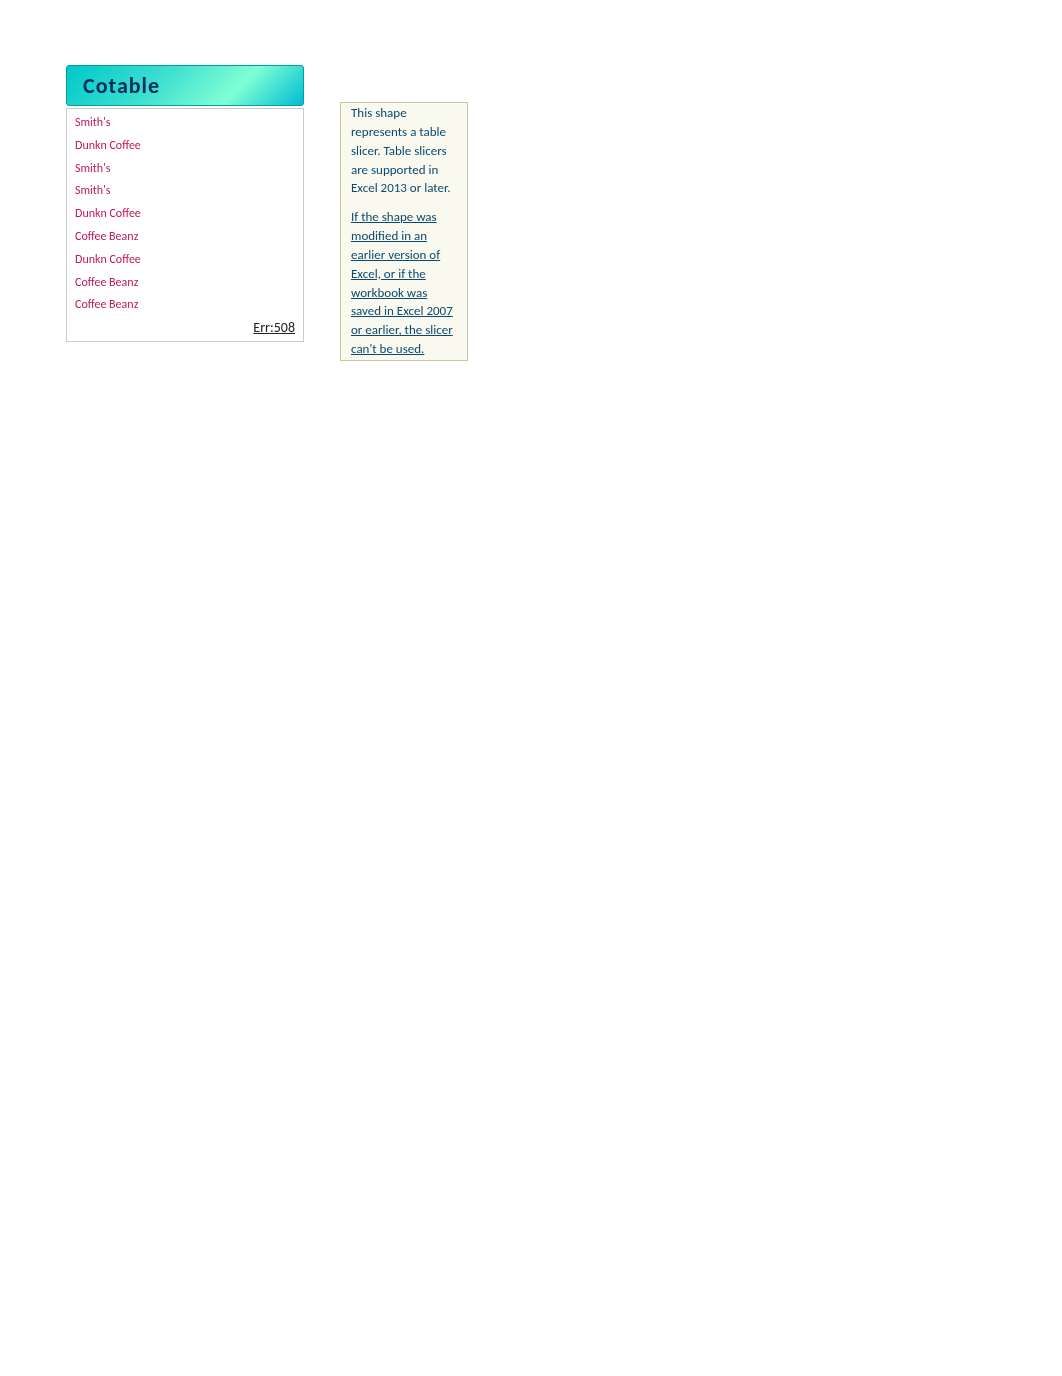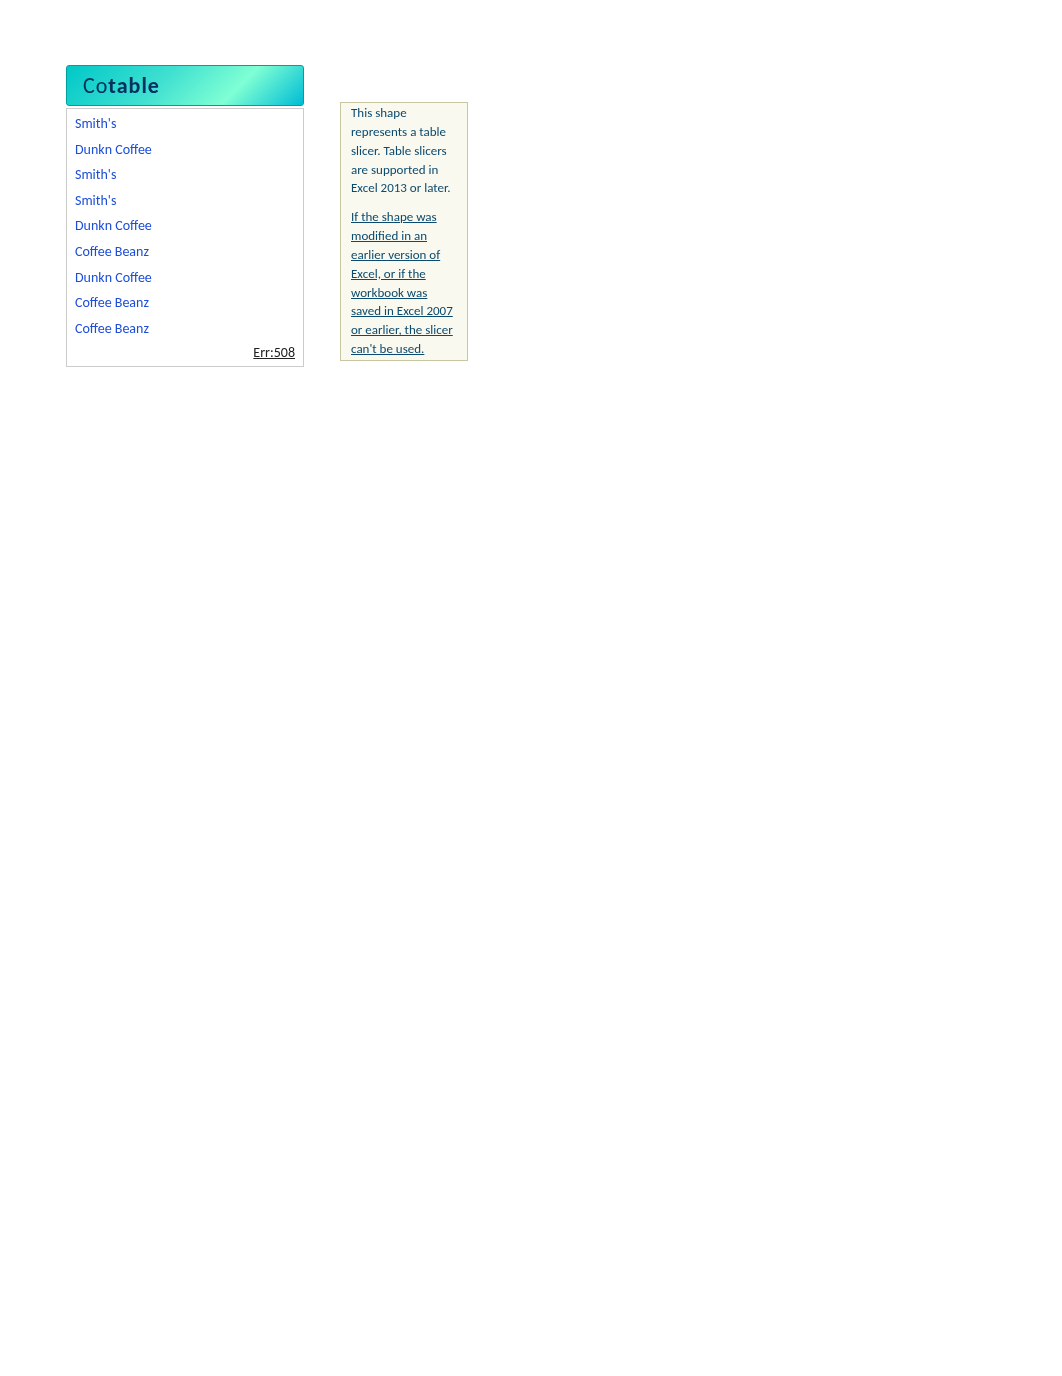"Co" .slicer-header-text .bold-part { font-weight: 400 -> 700 }
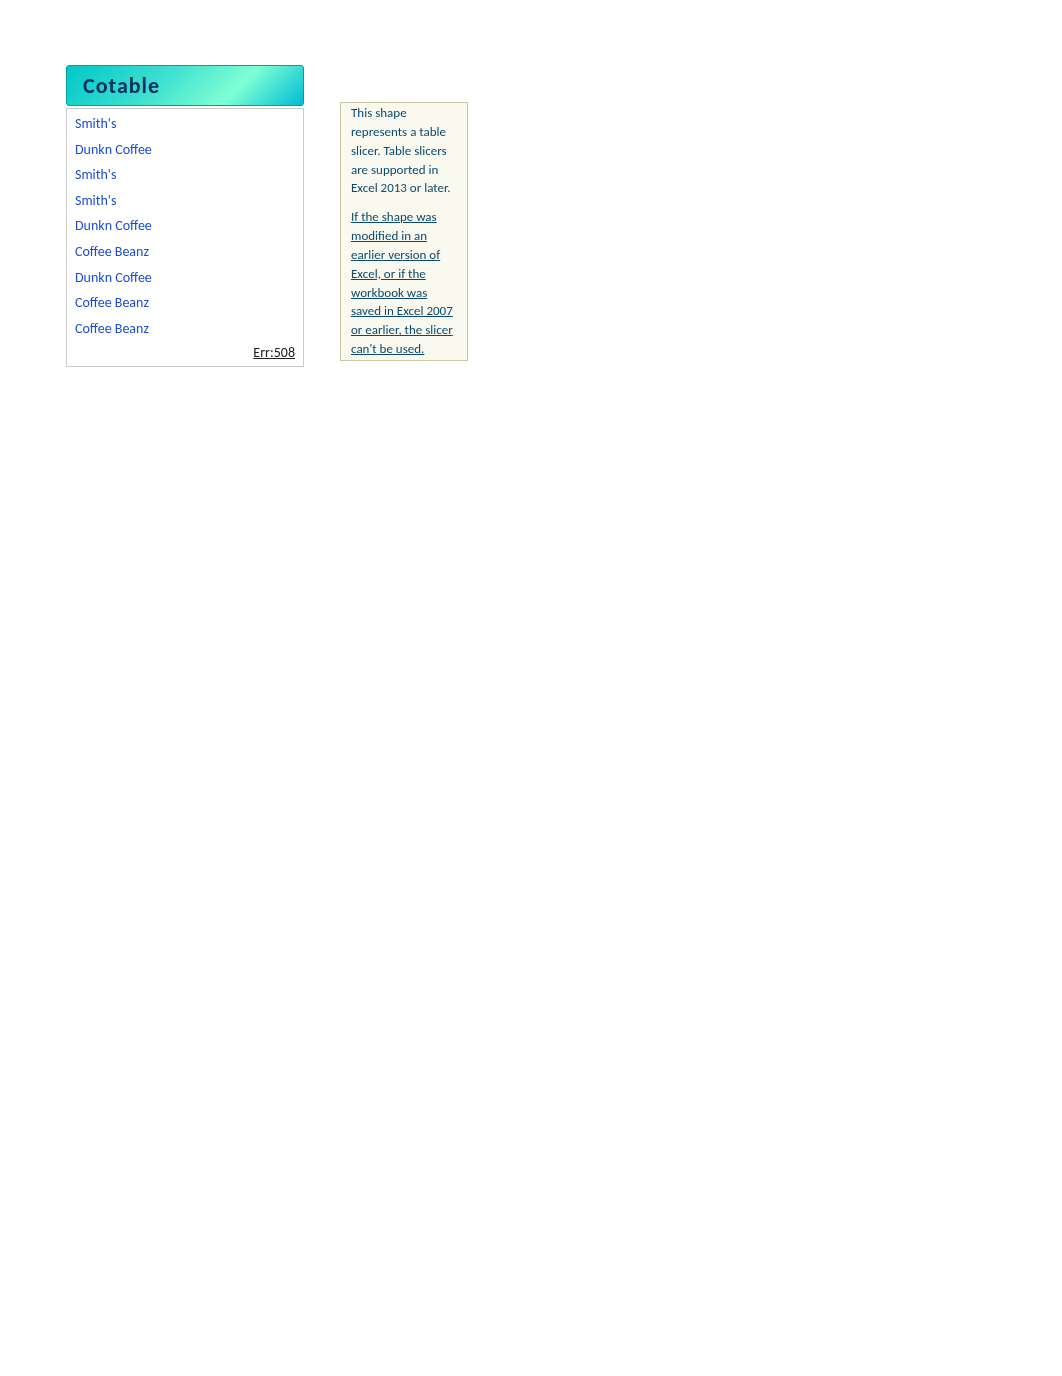"Smith's" .slicer-item { color: #1d4ed8 -> #be185d; font-size: 14px -> 12px }
